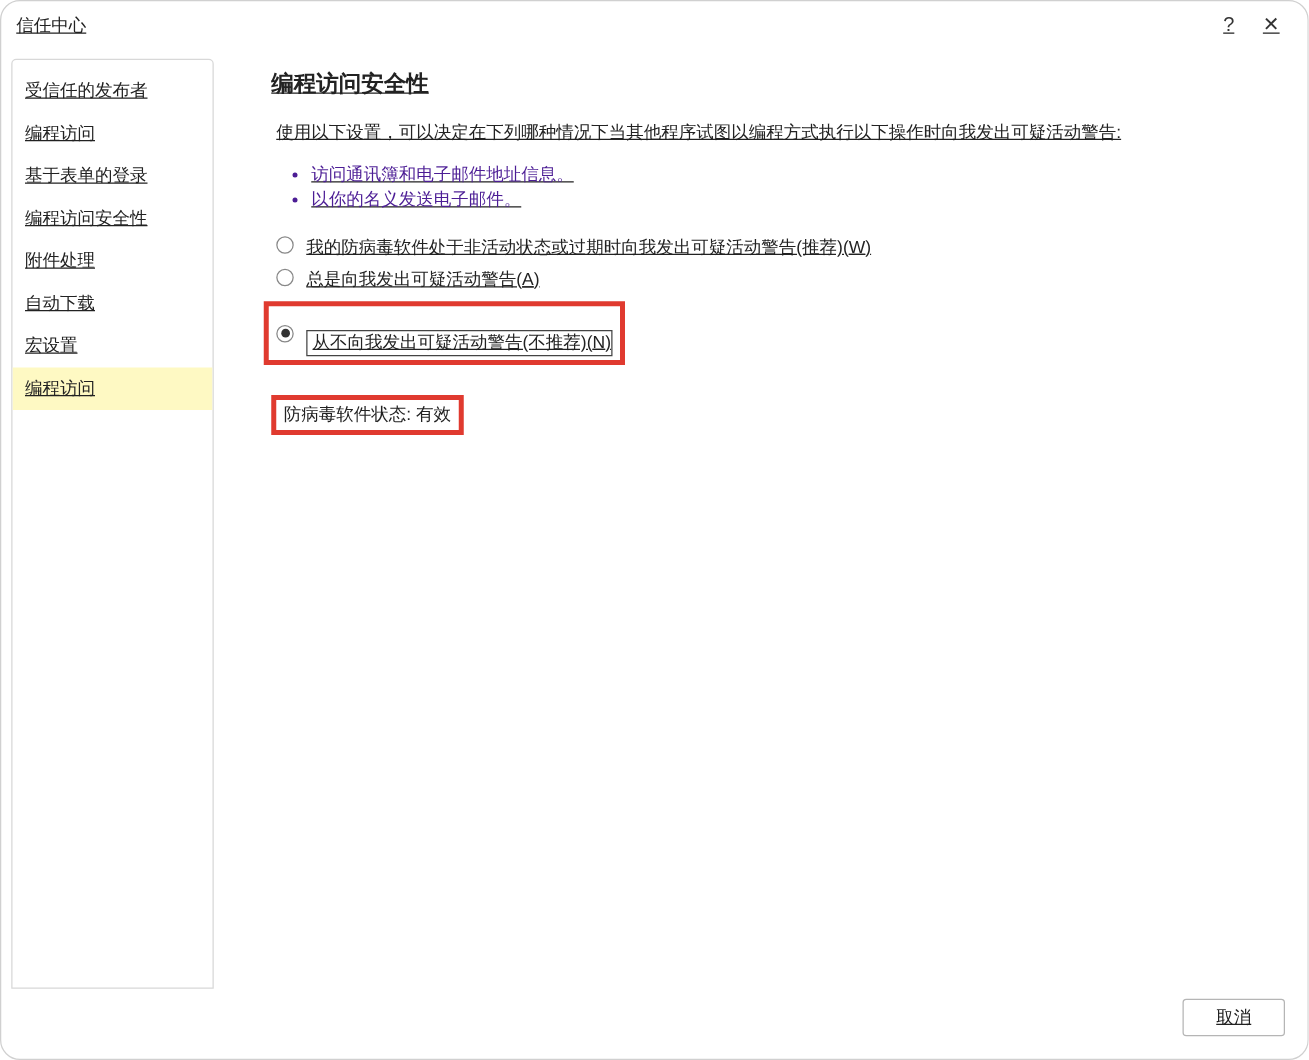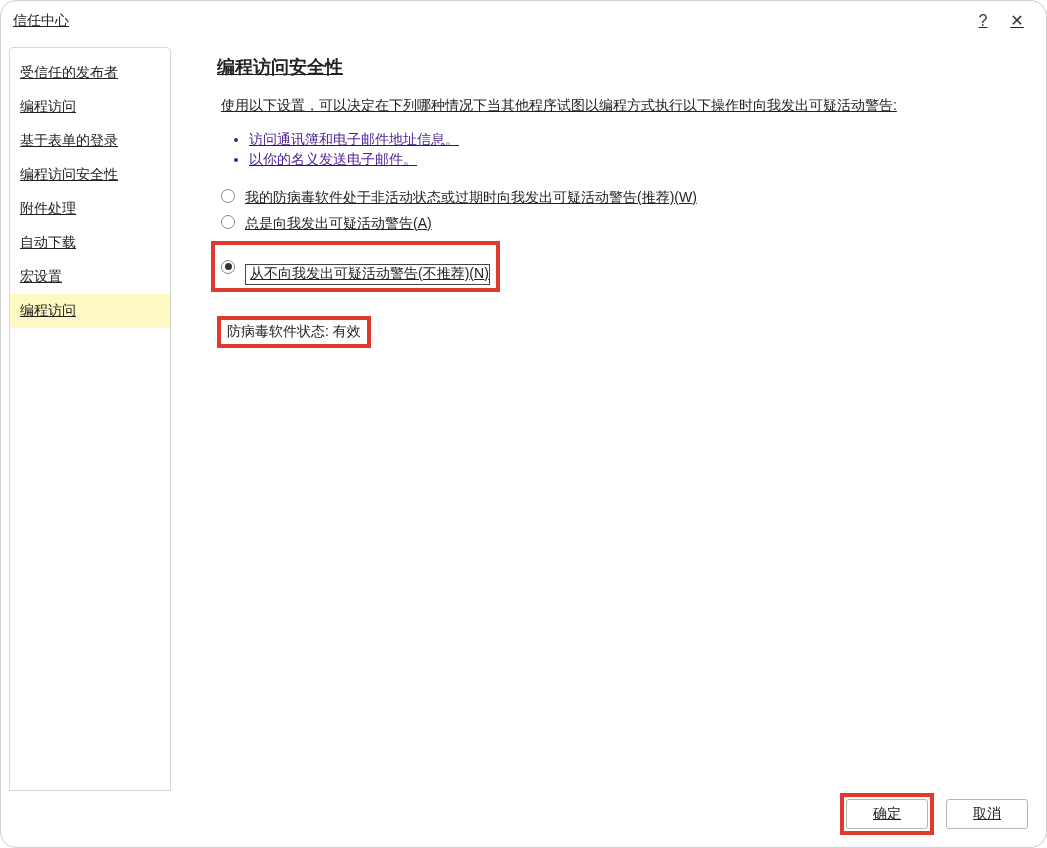"确定" span.btn-highlight-wrap { html: <span> <span>确定</span> </span> -> none }
